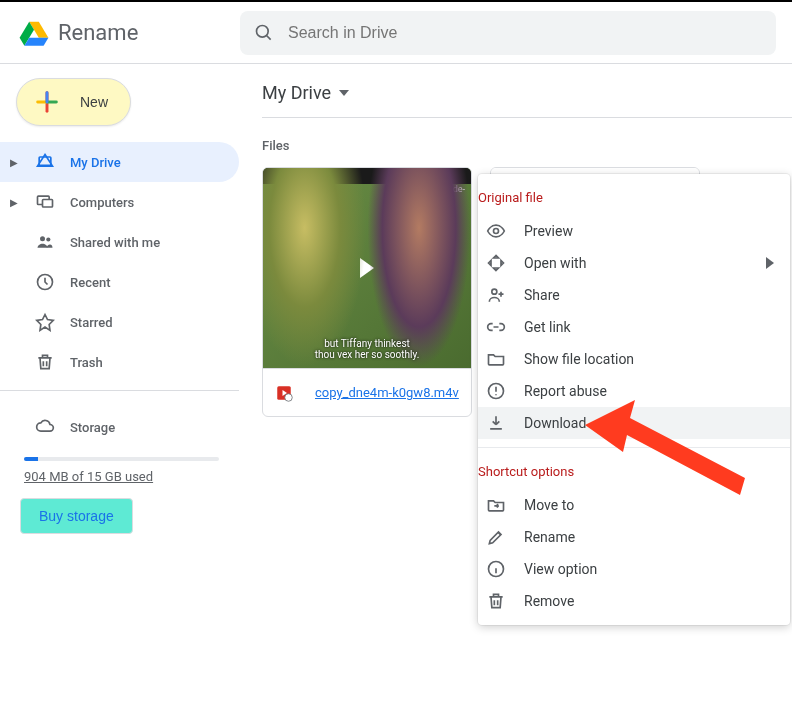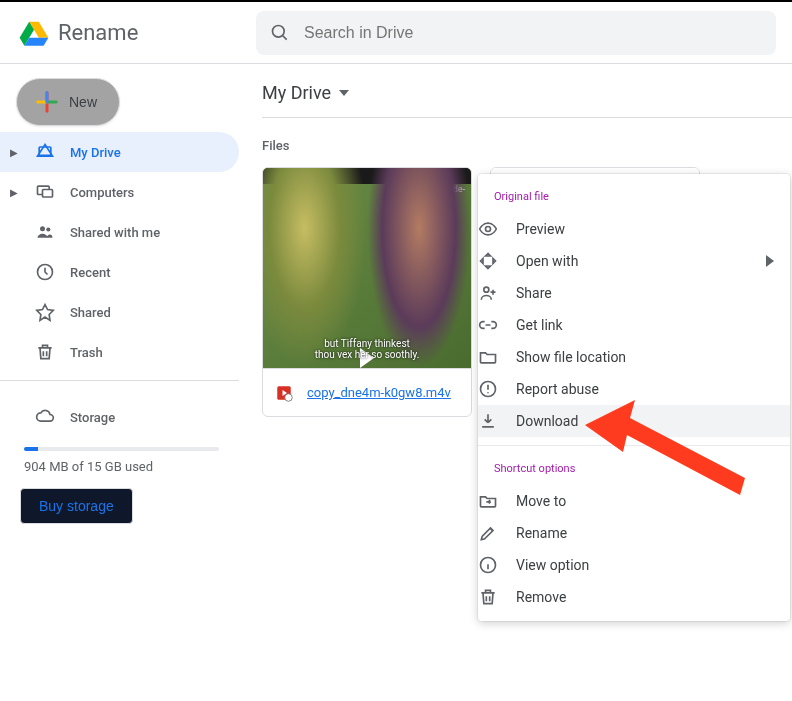"Search in Drive" .search { margin-left: 16px -> none }
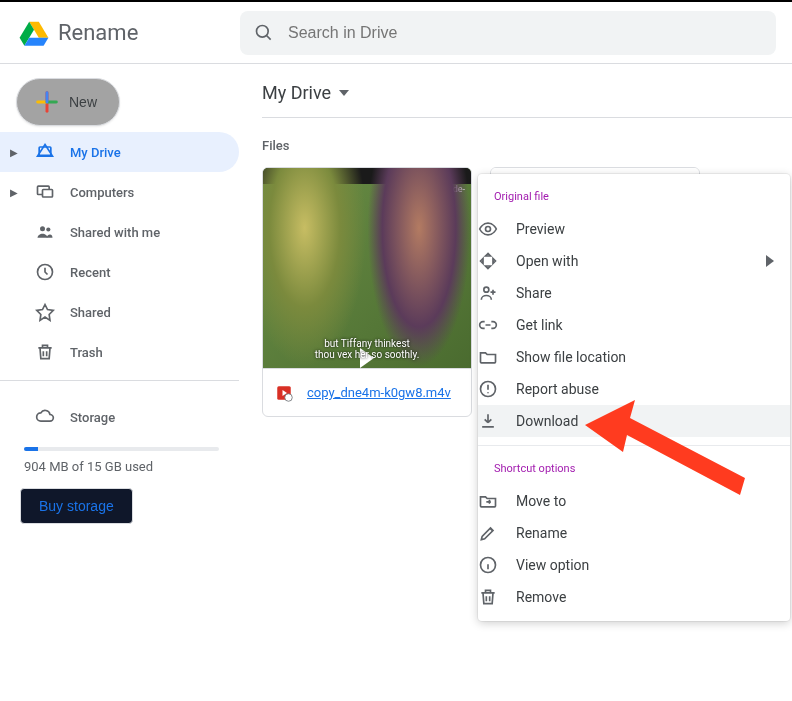"New" .newbtn { background: #a3a3a3 -> #fef9c3; gap: 8px -> 19px; margin: 14px 0 2px 16px -> 14px 0 12px 16px }
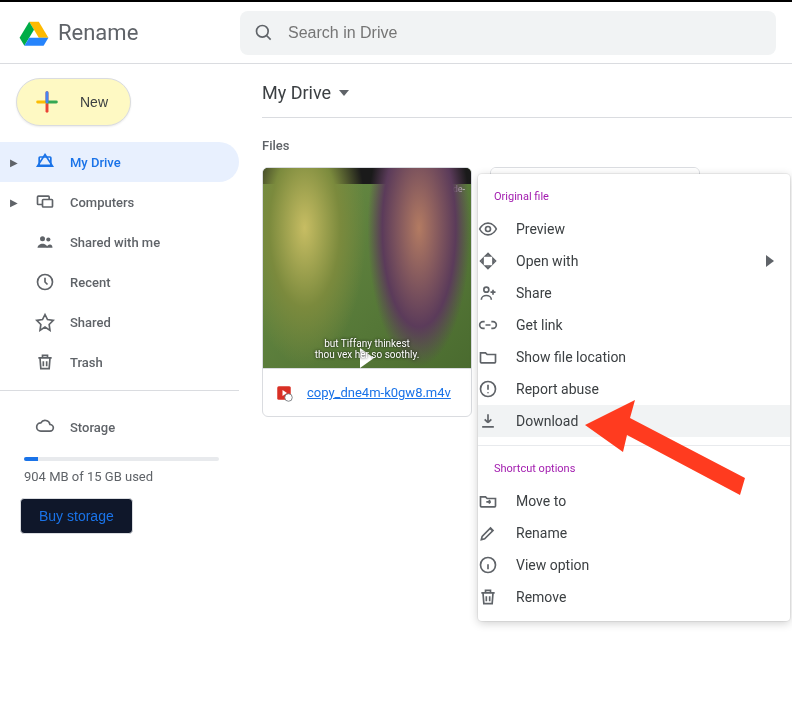"Original file" .ctx-header { color: #a21caf -> #b91c1c; font-size: 11px -> 13px; padding: 8px 16px 10px 16px -> 8px 16px 10px 0 }
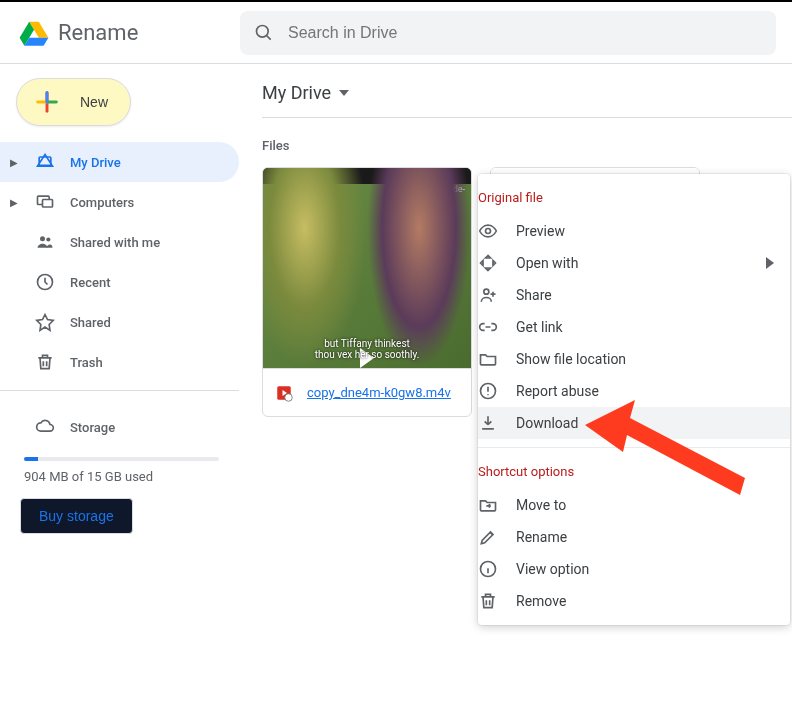"Preview" .ctx-item { padding: 0 0 -> 0 8px }
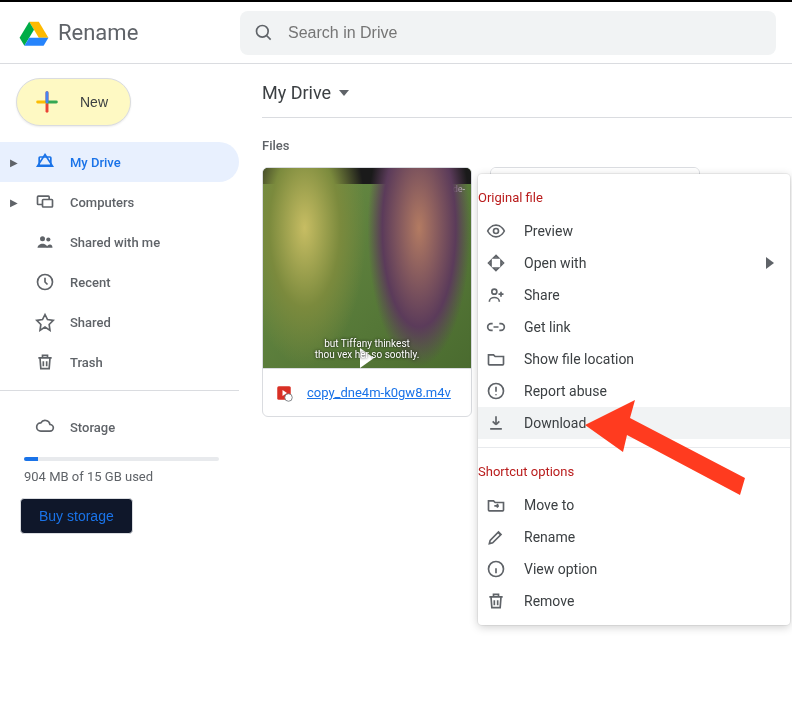"Shared" span.lbl { text: Shared -> Starred }
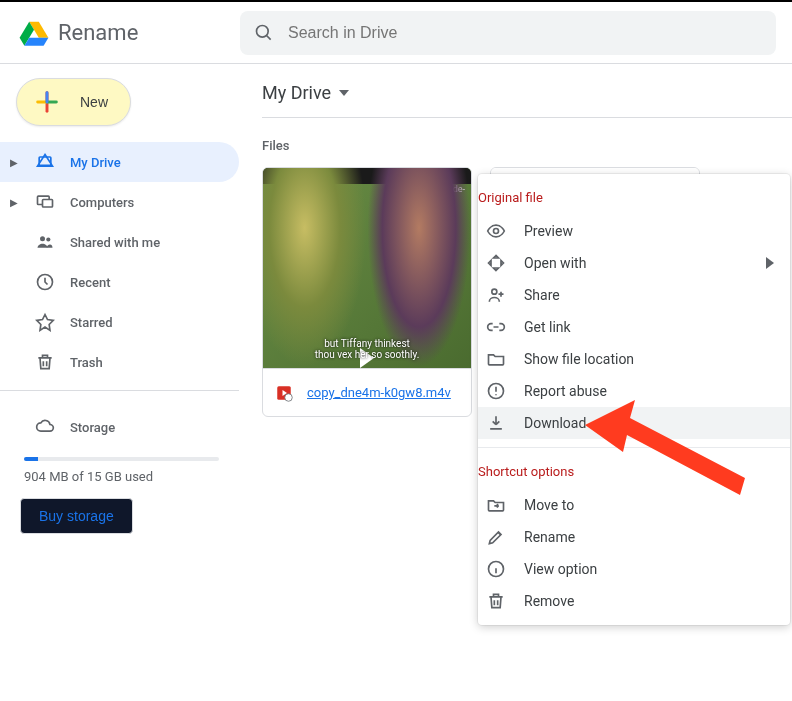"but Tiffany thinkest" .thumb { align-items: flex-end -> center }
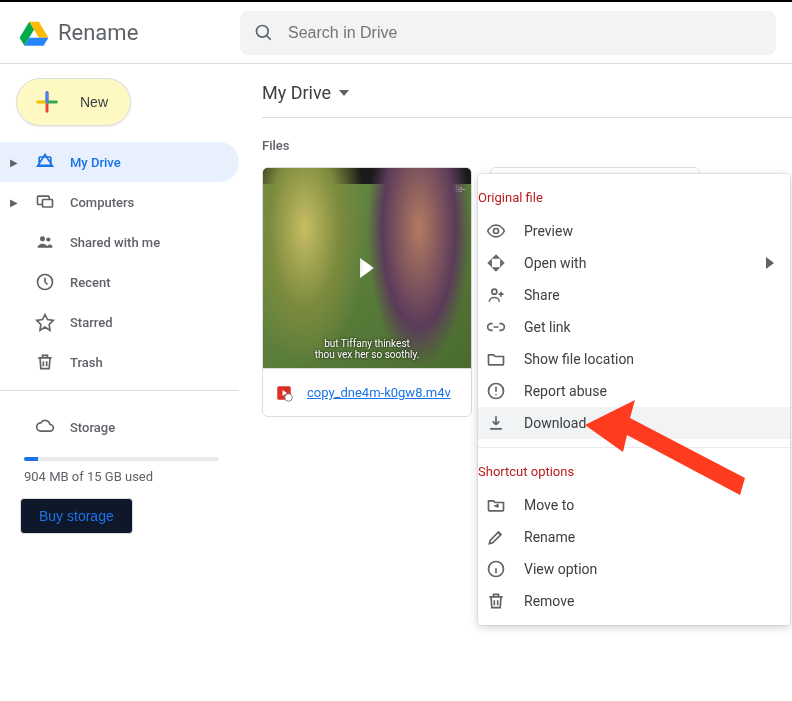"copy_dne4m-k0gw8.m4v" .caption { gap: 14px -> 22px }
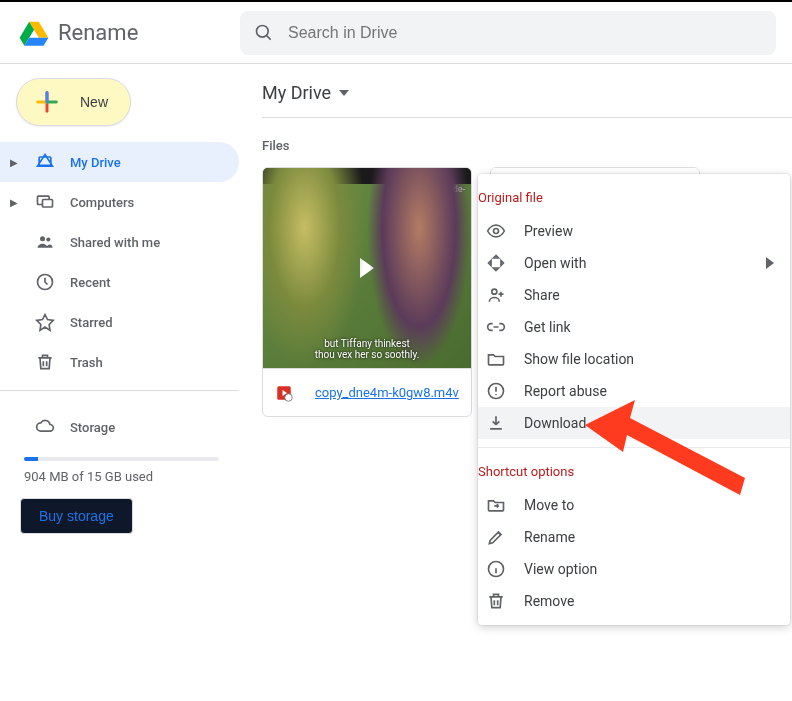"904 MB of 15 GB" .storage-text { text-decoration: none -> underline }
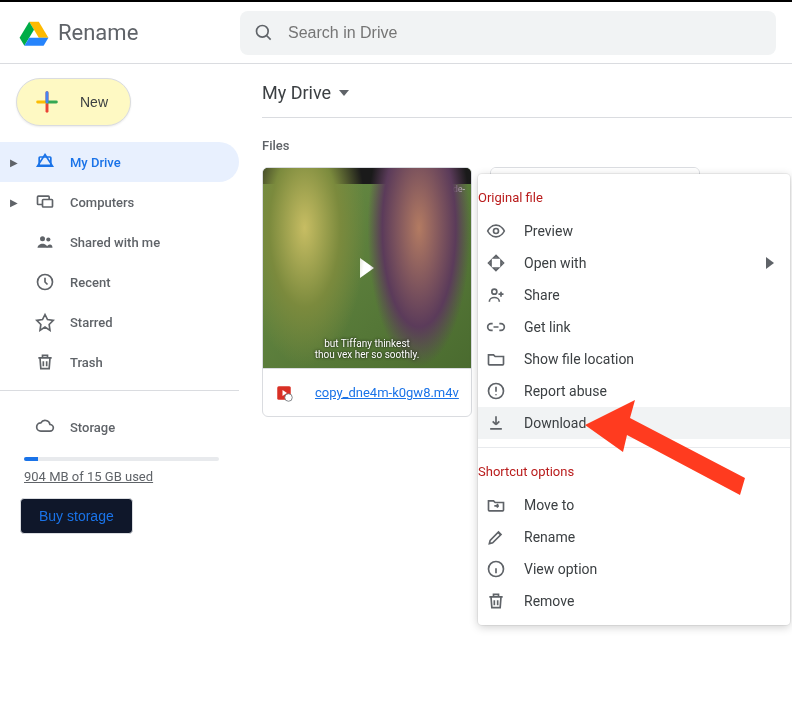"Buy storage" .buybtn { background: #0f172a -> #5eead4 }
